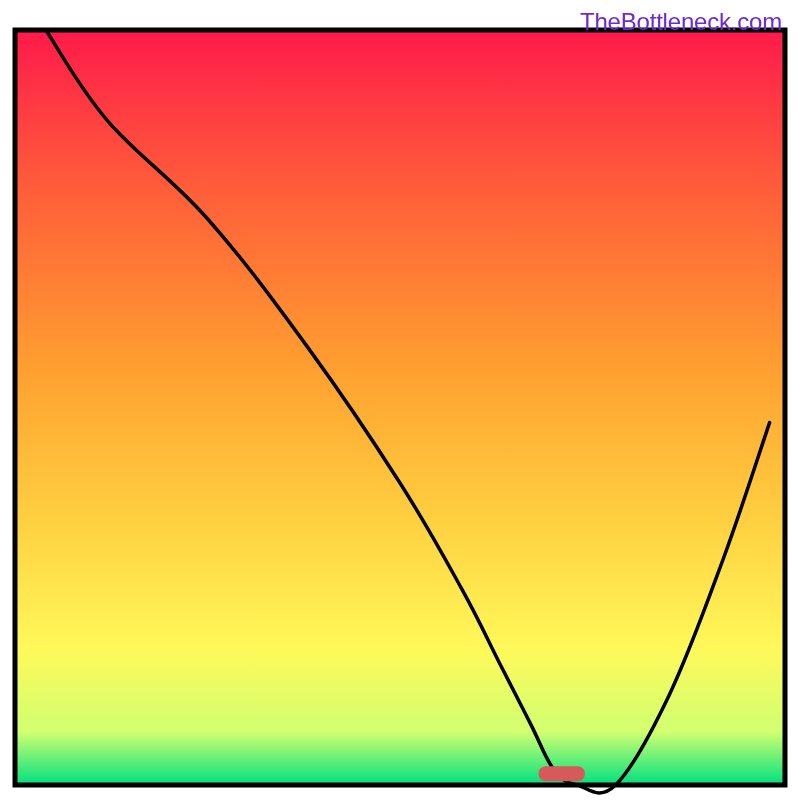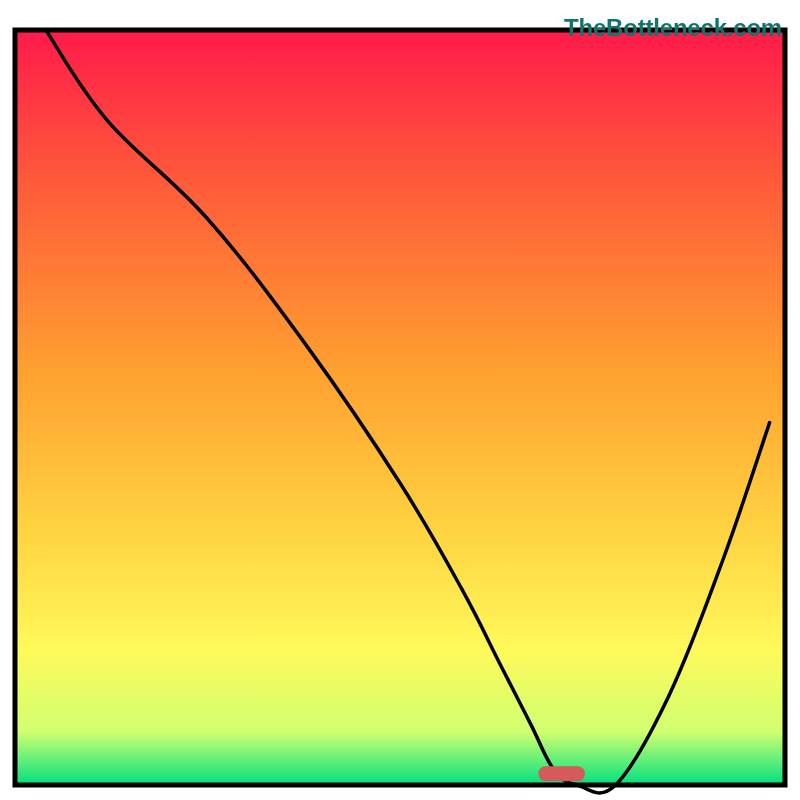"TheBottleneck.com" .watermark { color: #0f766e -> #6d28d9; font-weight: 700 -> 400; top: 14px -> 8px }
